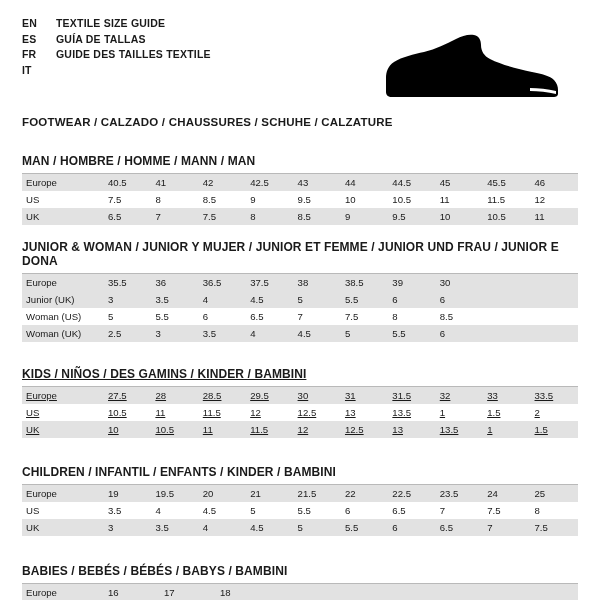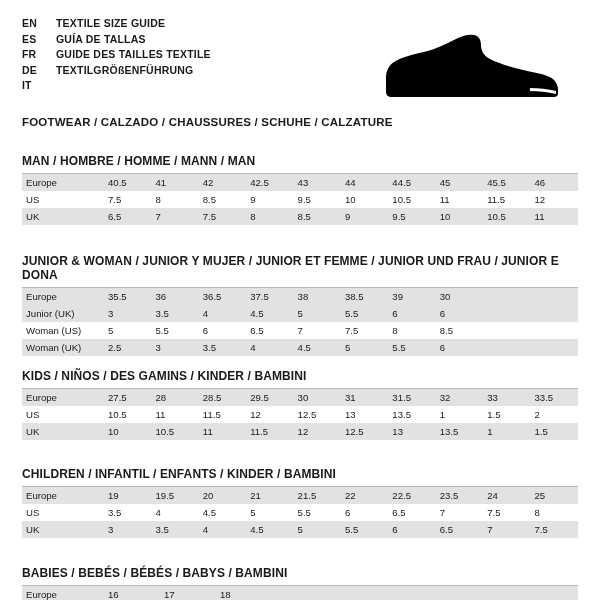"DE" div.lang-row { html: <div> <span>DE</span> <span>TEXTILGRÖßENFÜHRUNG</span> </div> -> none }
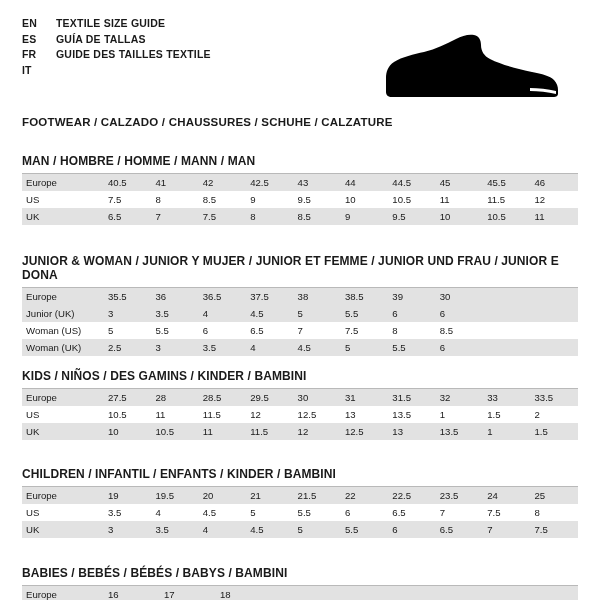"JUNIOR & WOMAN / JUNIOR" #sec-junior { margin-top: 29px -> 15px }
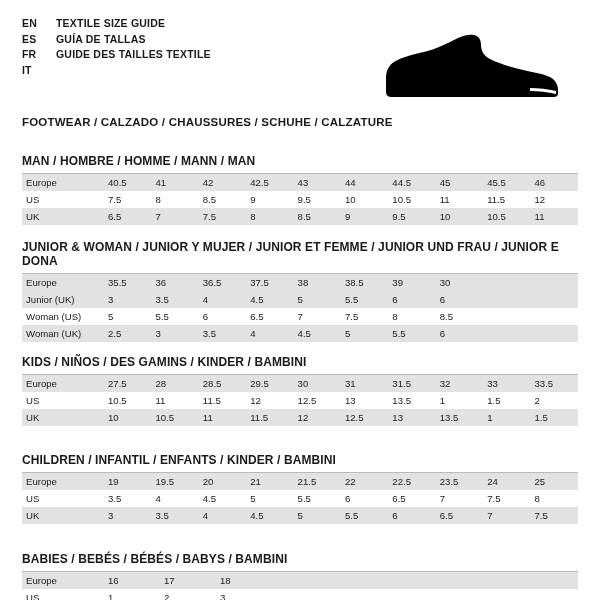"KIDS / NIÑOS / DES" #sec-kids { margin-top: 13px -> 25px; text-decoration: none -> underline }
